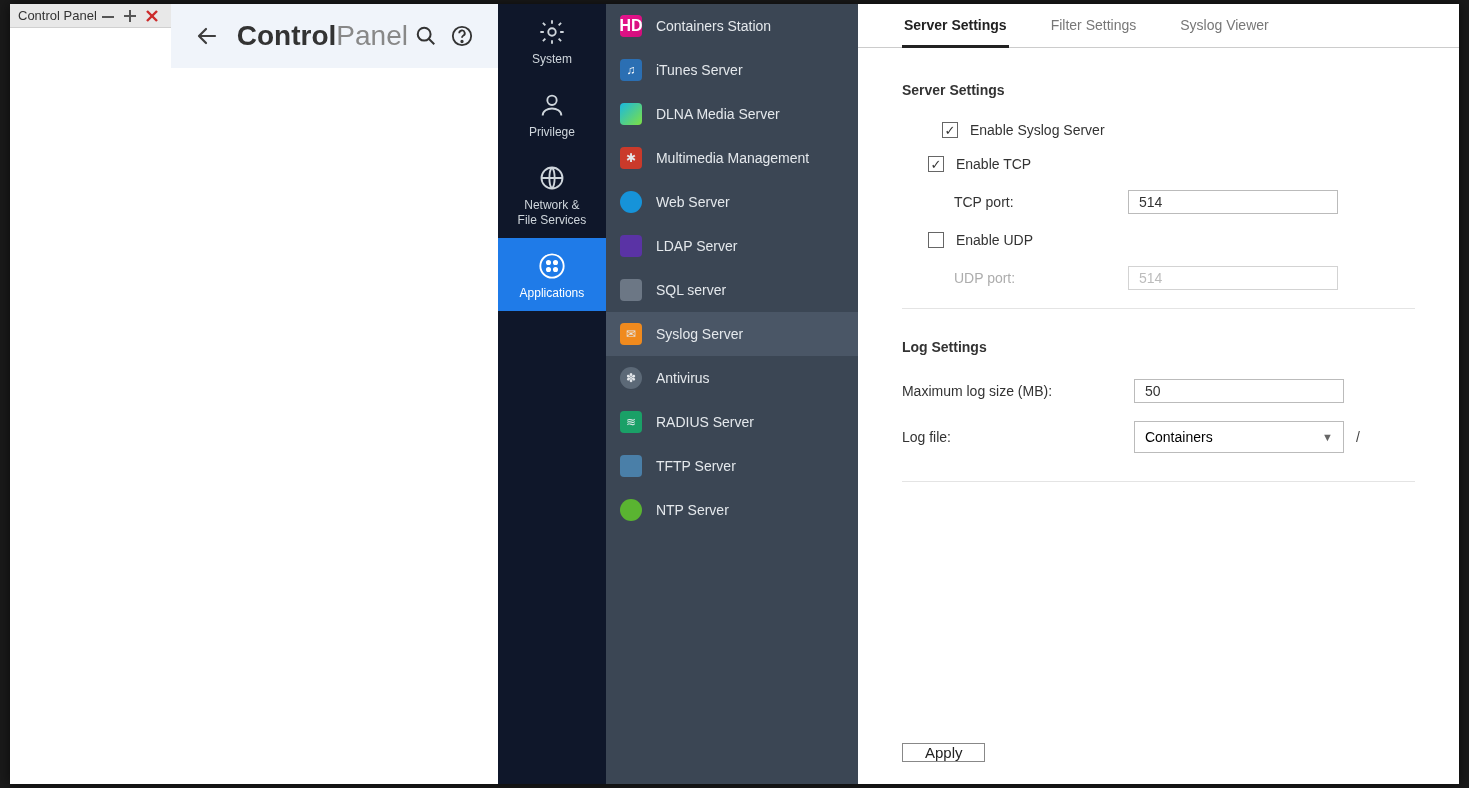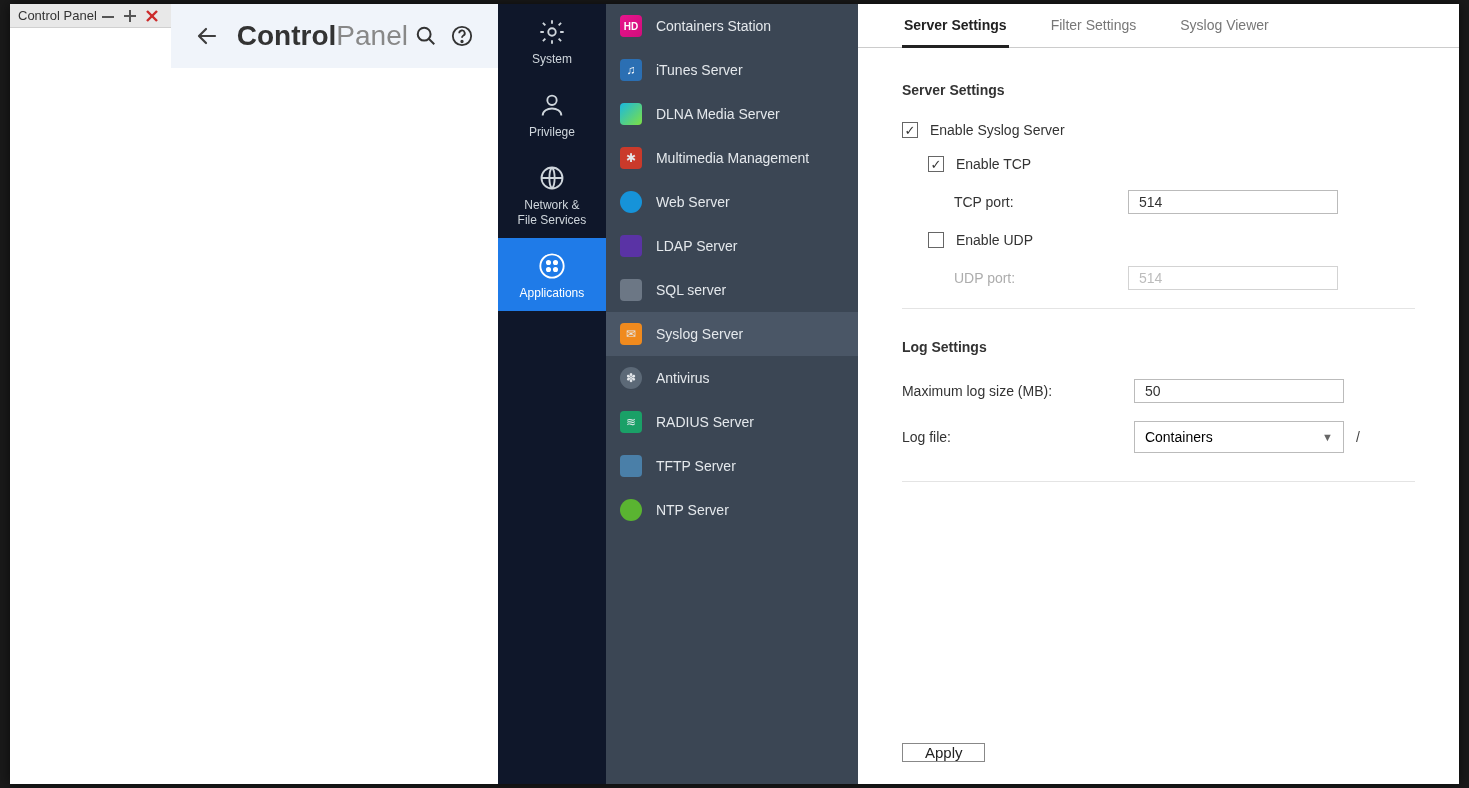"HD" .ic-hybrid { font-size: 10px -> 16px }
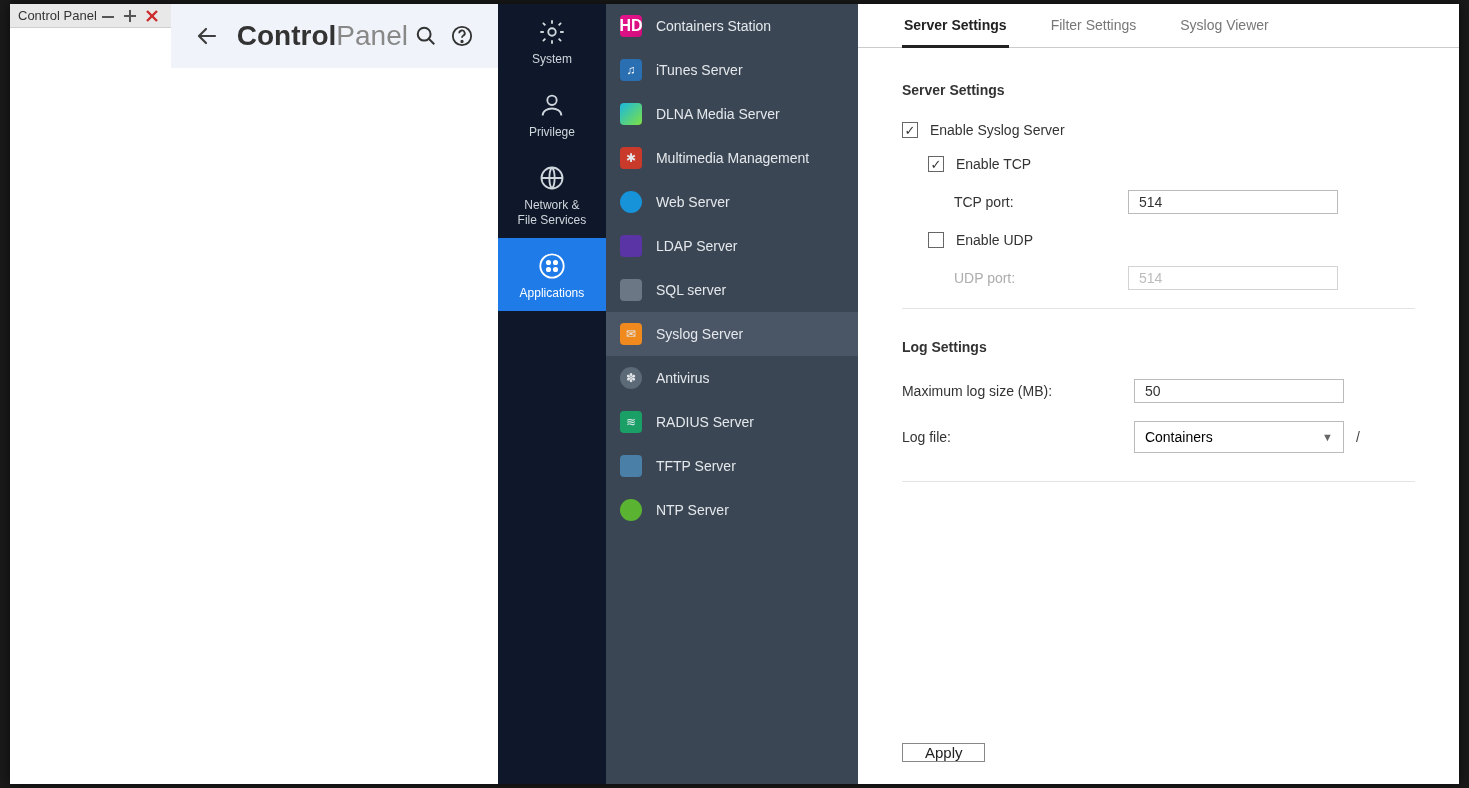"Enable Syslog Server" .chk-row { margin-left: none -> 40px }
